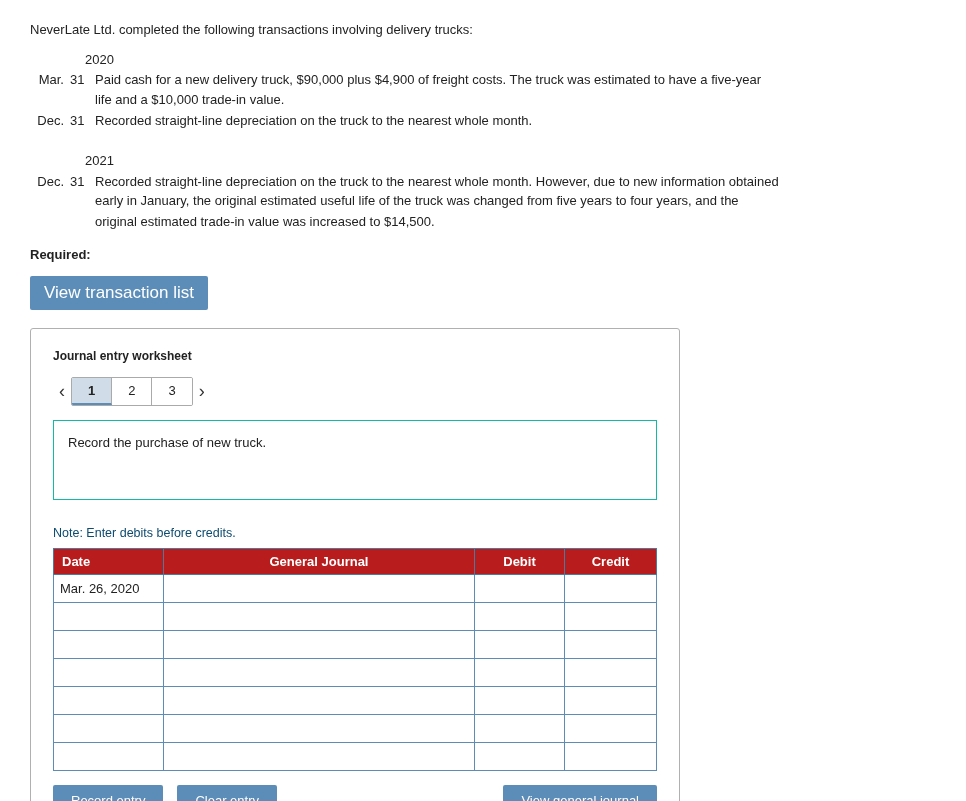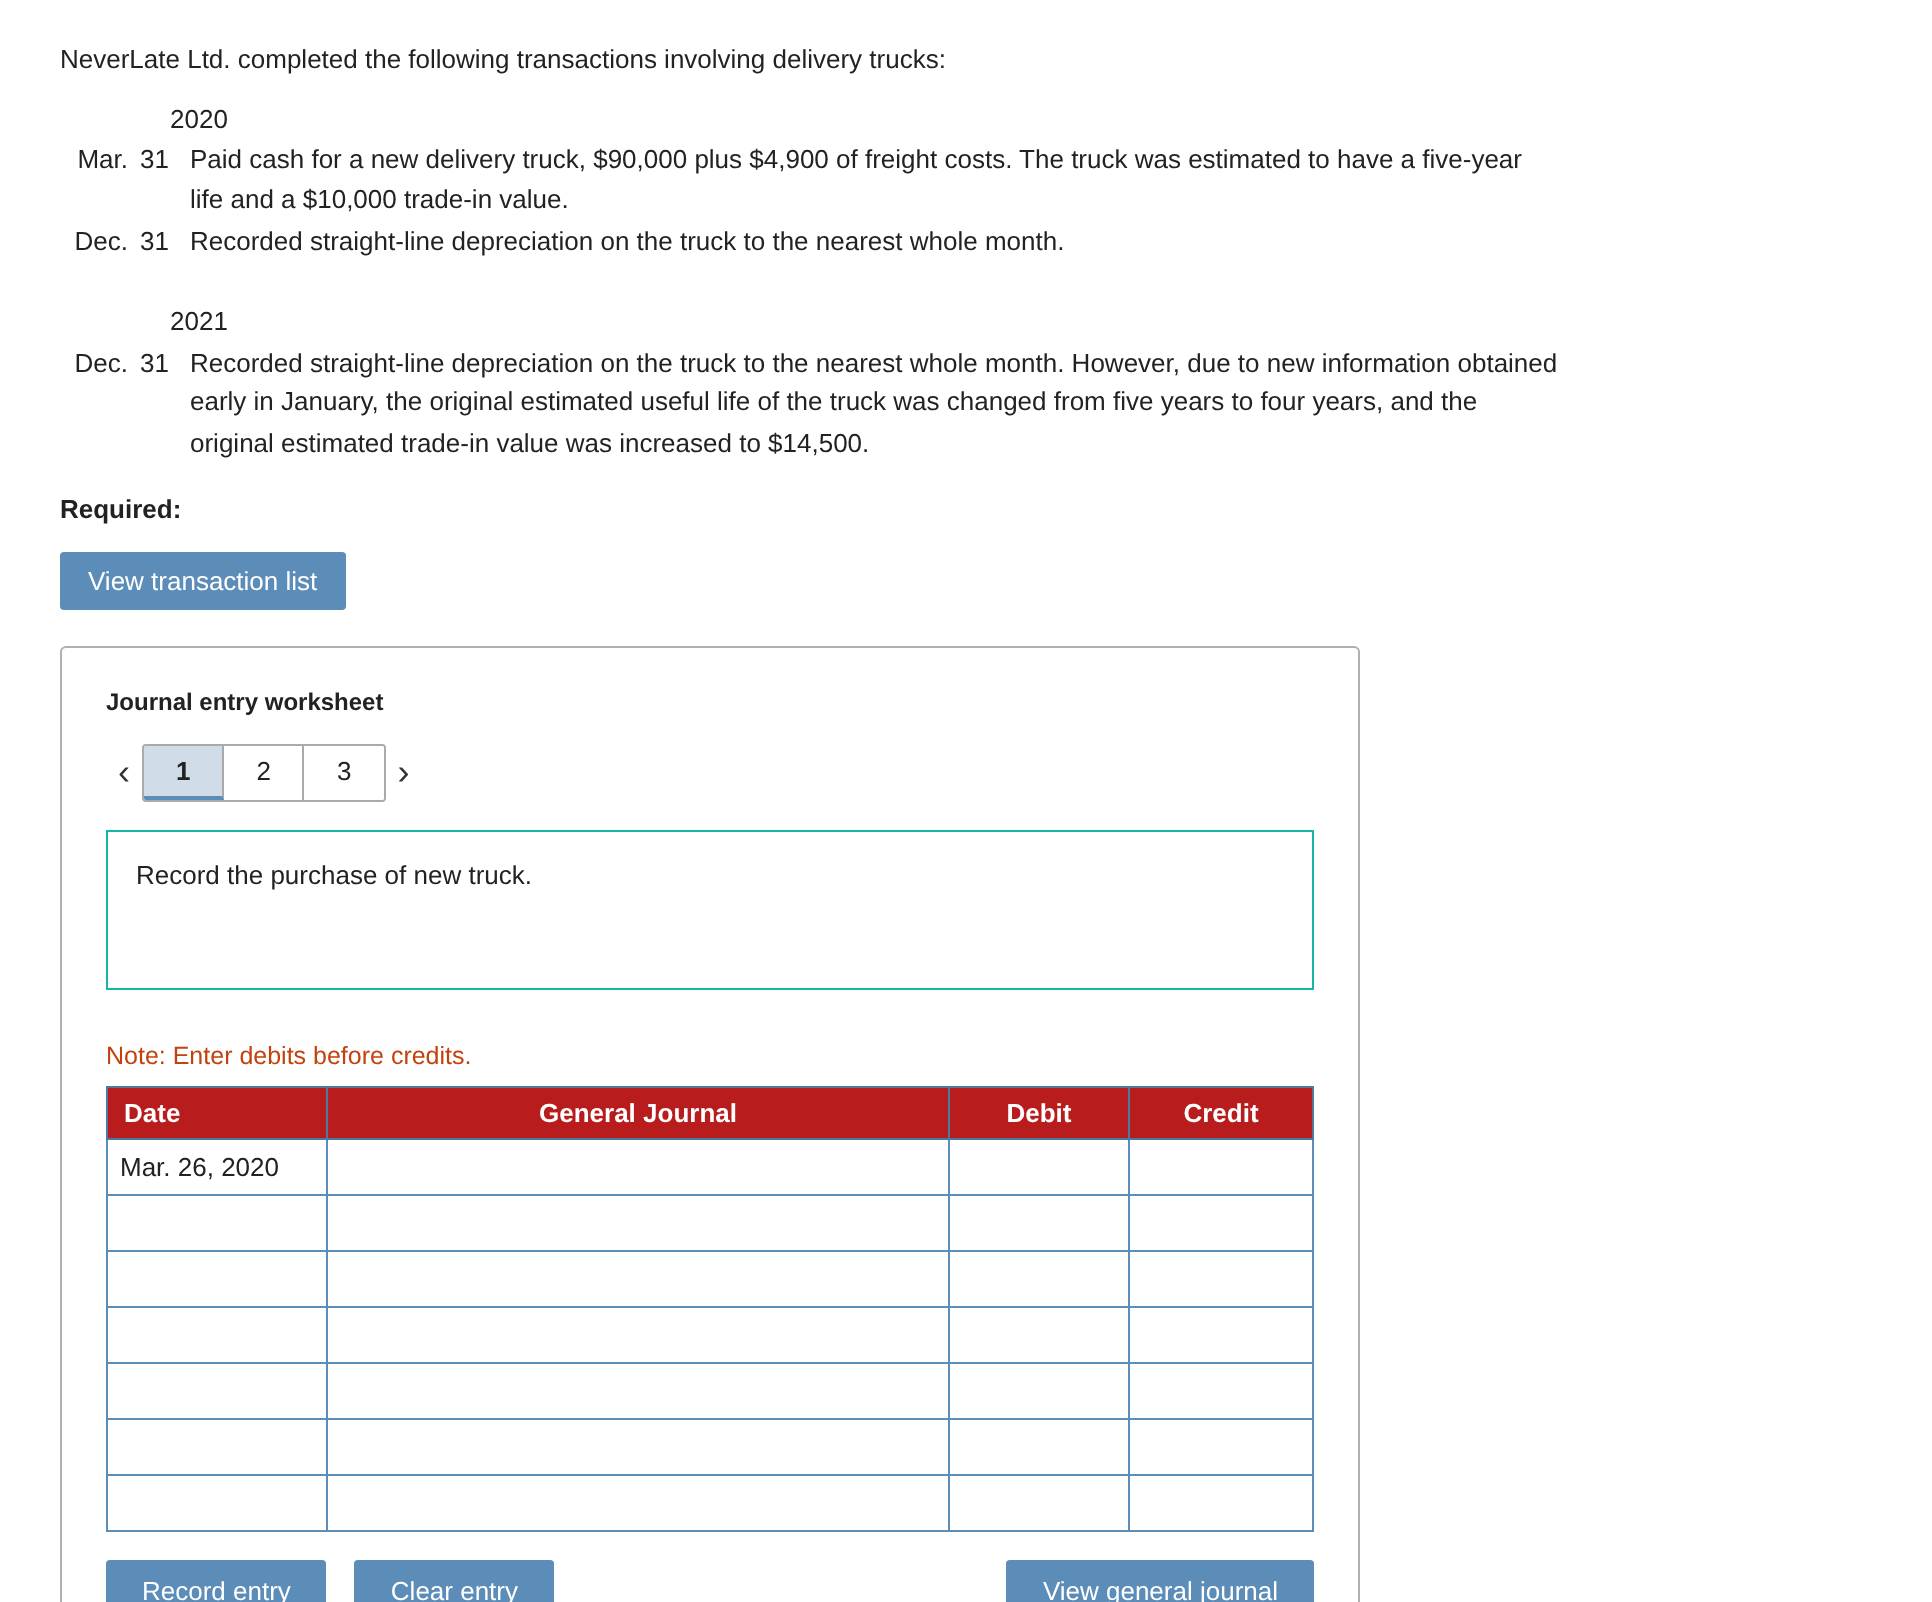"View transaction list" .view-transaction-btn { font-size: 13px -> 17px }
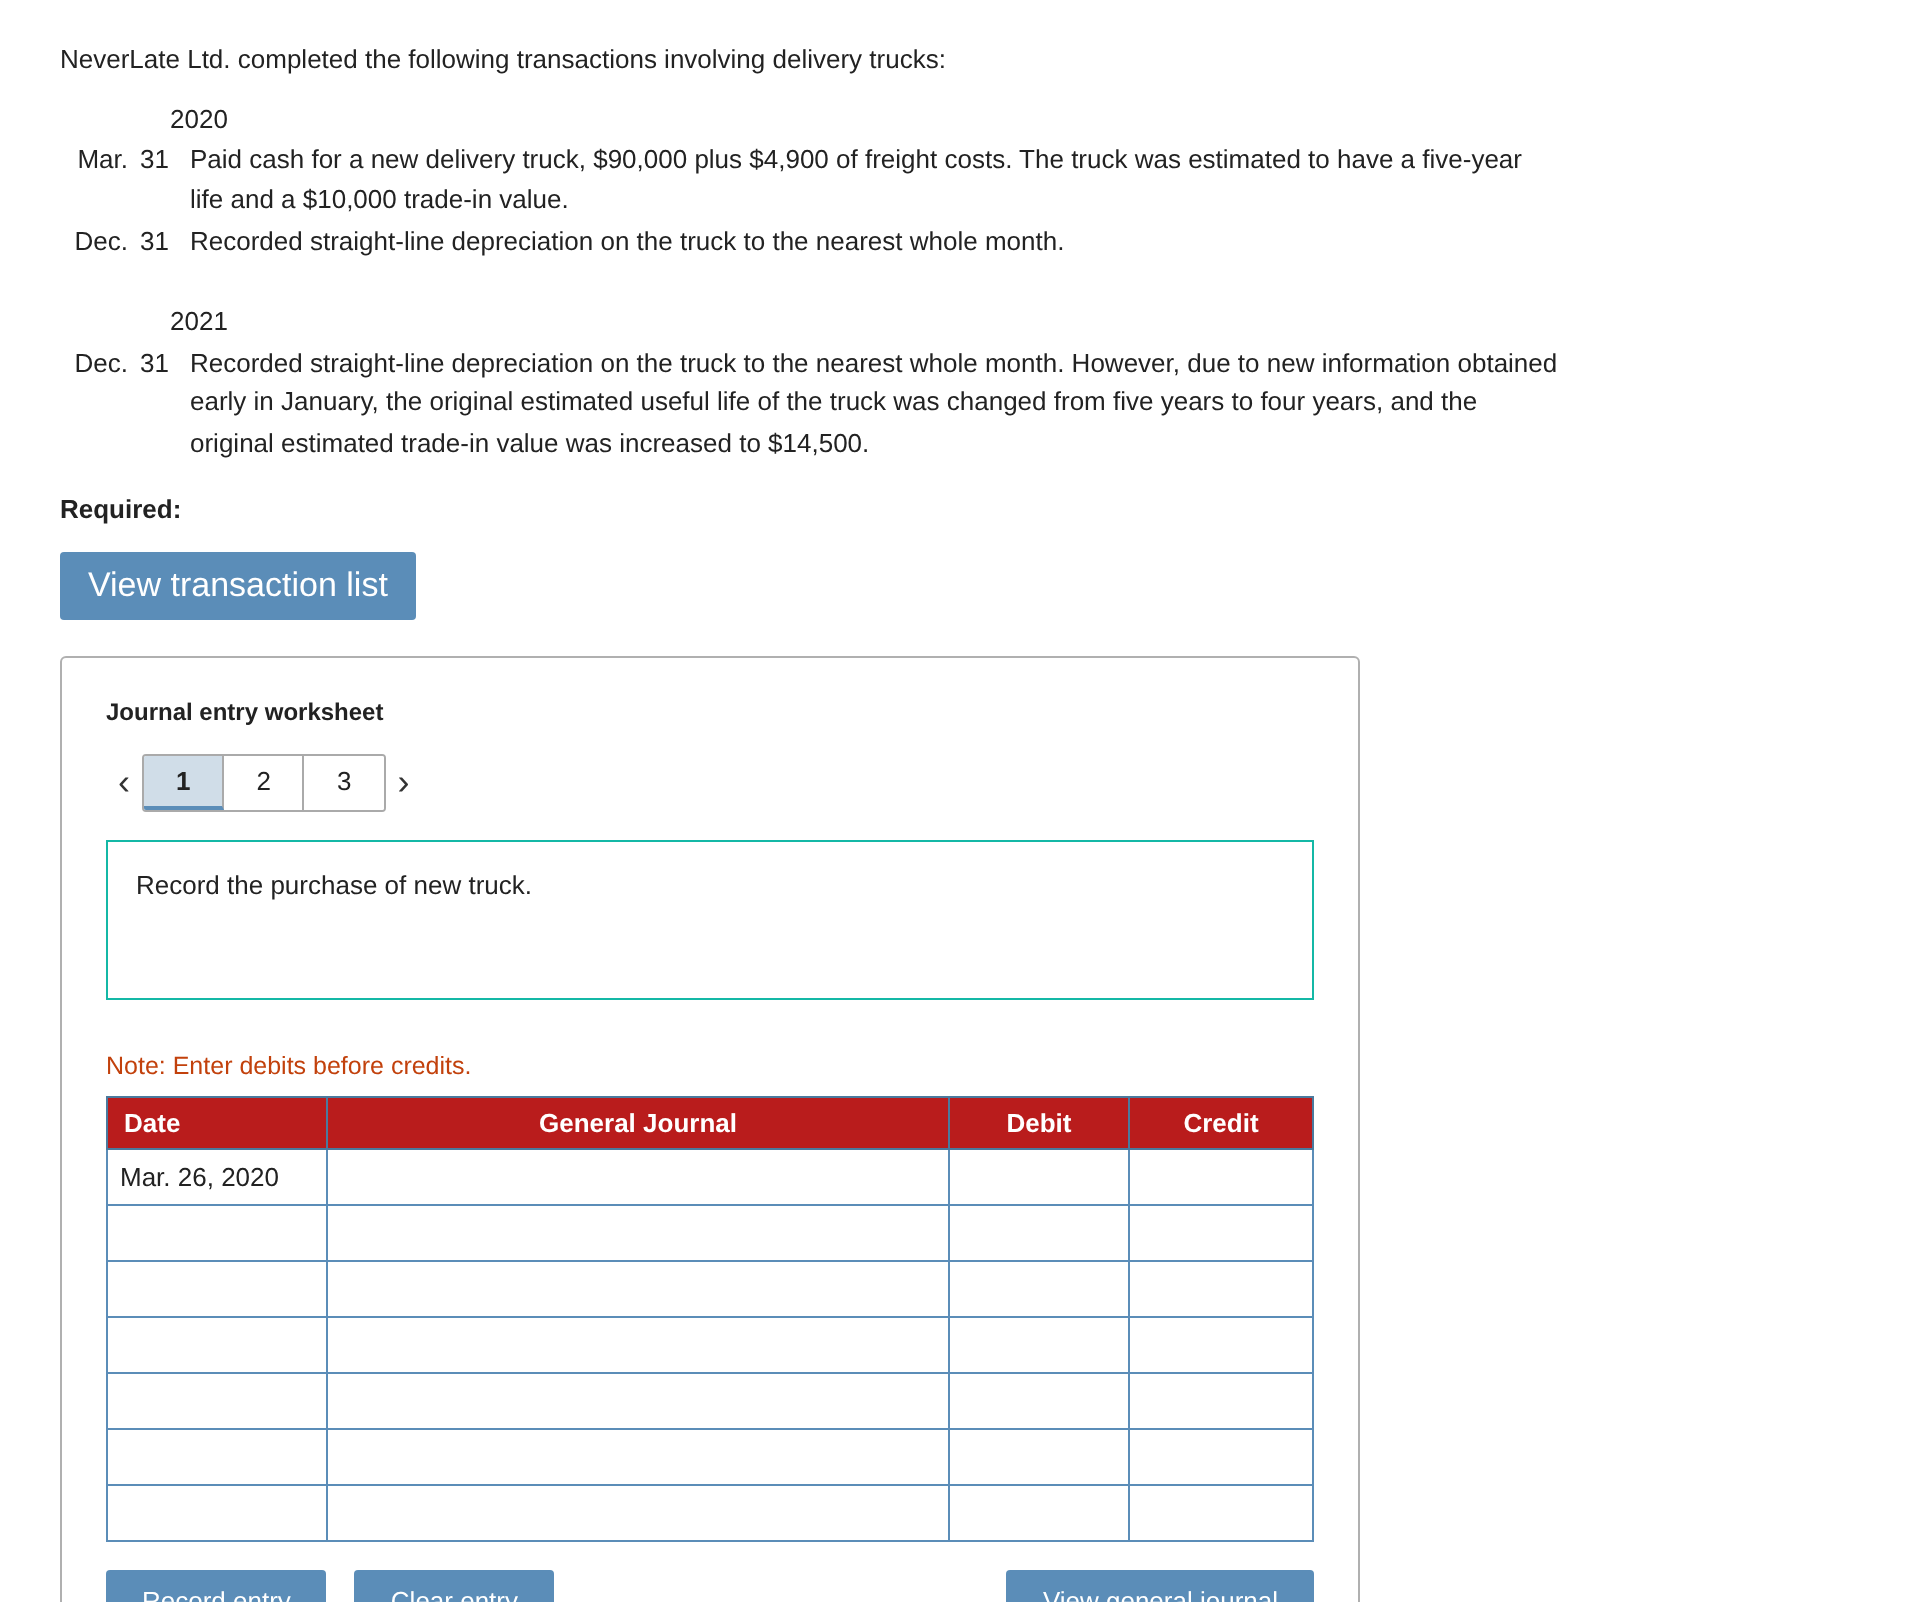"Note: Enter debits before credits." .note-text { color: #c2410c -> #0c4a6e }
